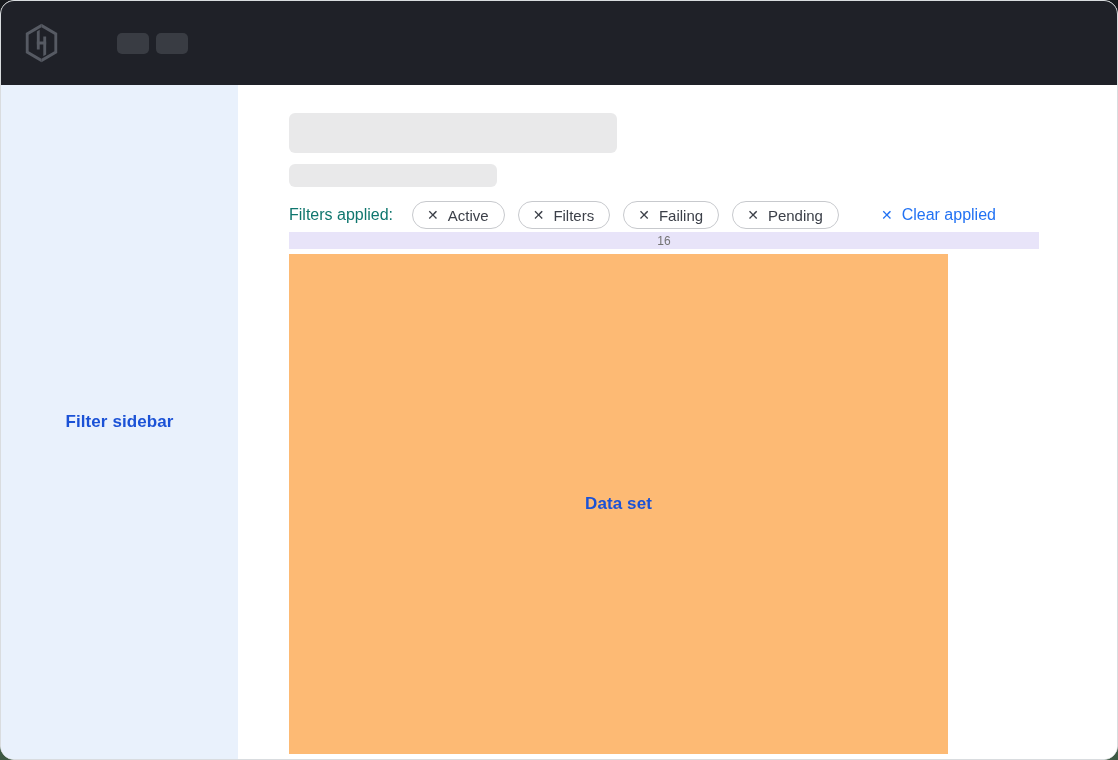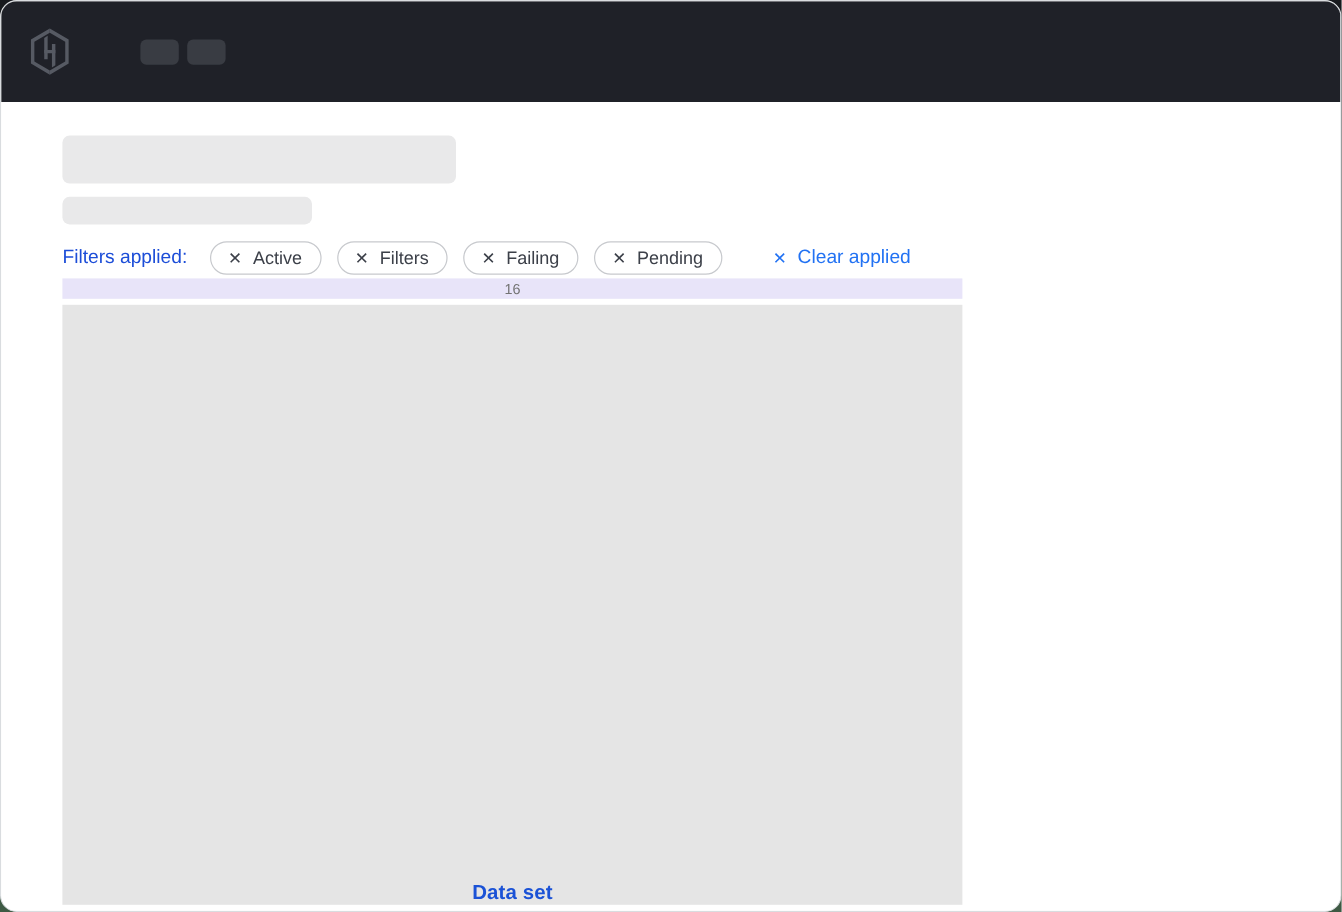"Filters applied:" .filters-label { color: #1d4ed8 -> #0f766e }
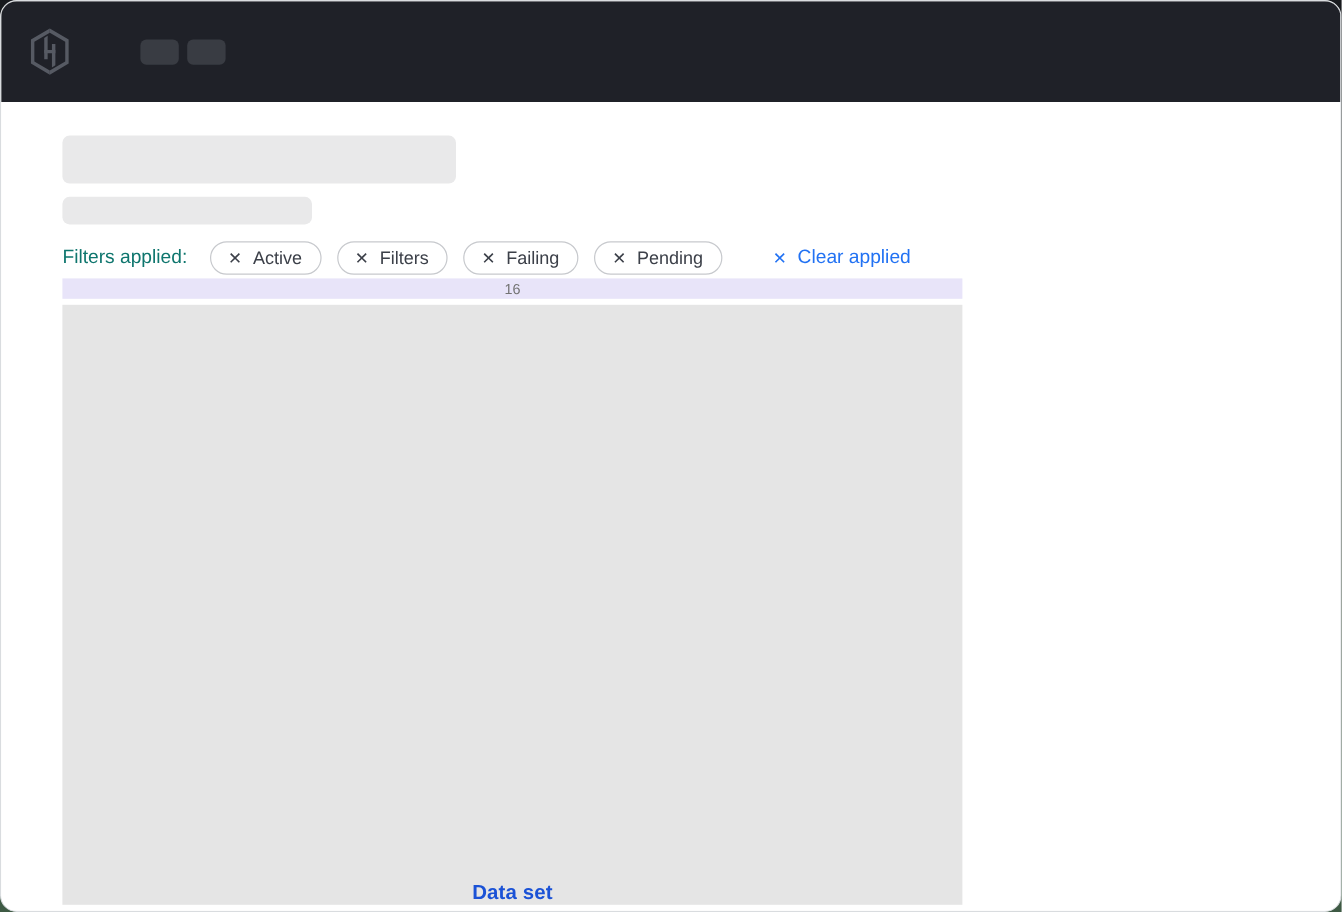"Filter sidebar" div.sidebar { html: none -> <div> <span>Filter sidebar</span> </div> }
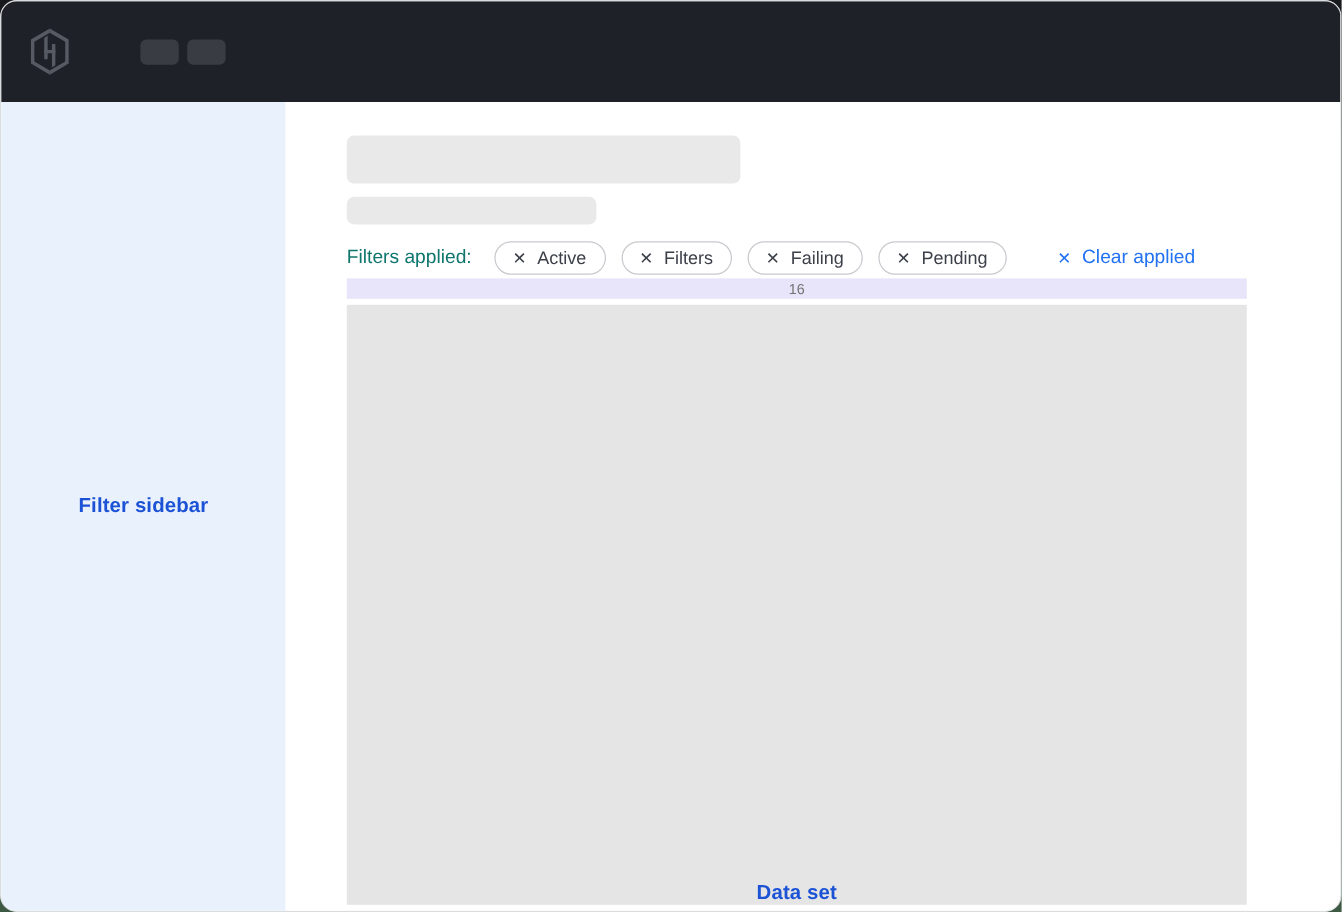"Data set" .data-area { align-items: flex-end -> center; background: #e5e5e5 -> #fdba74; width: 750px -> 659px }
